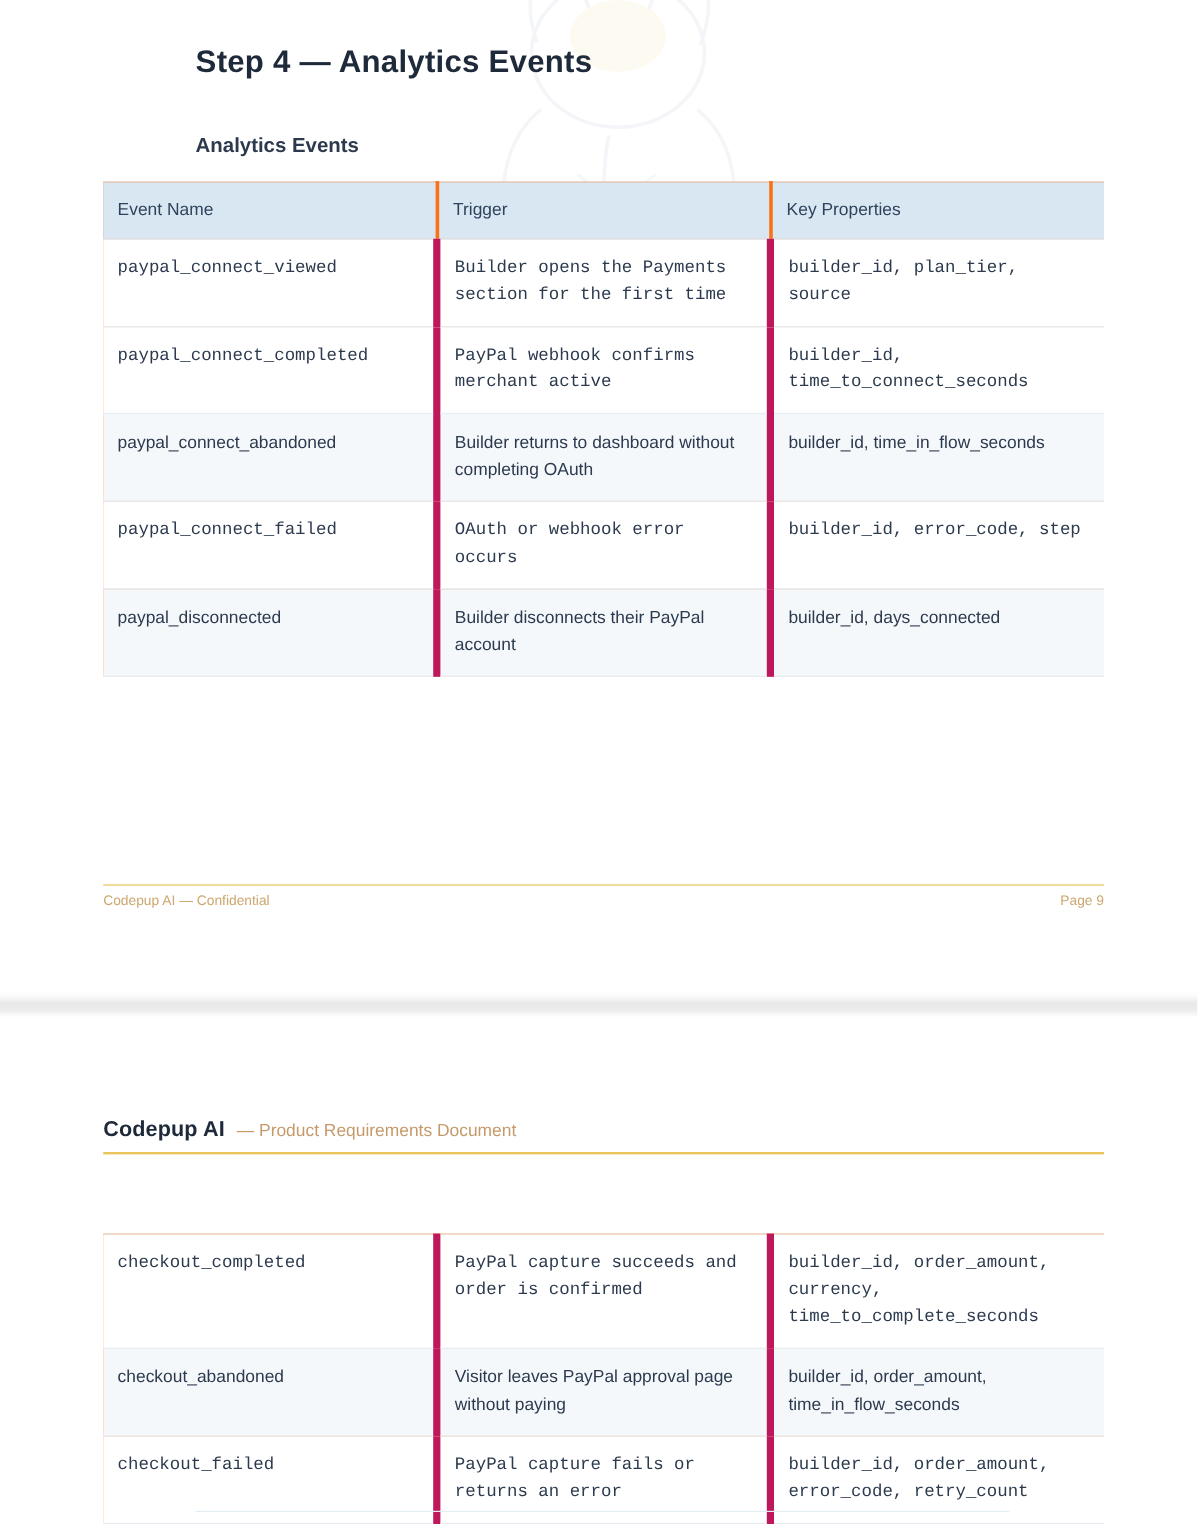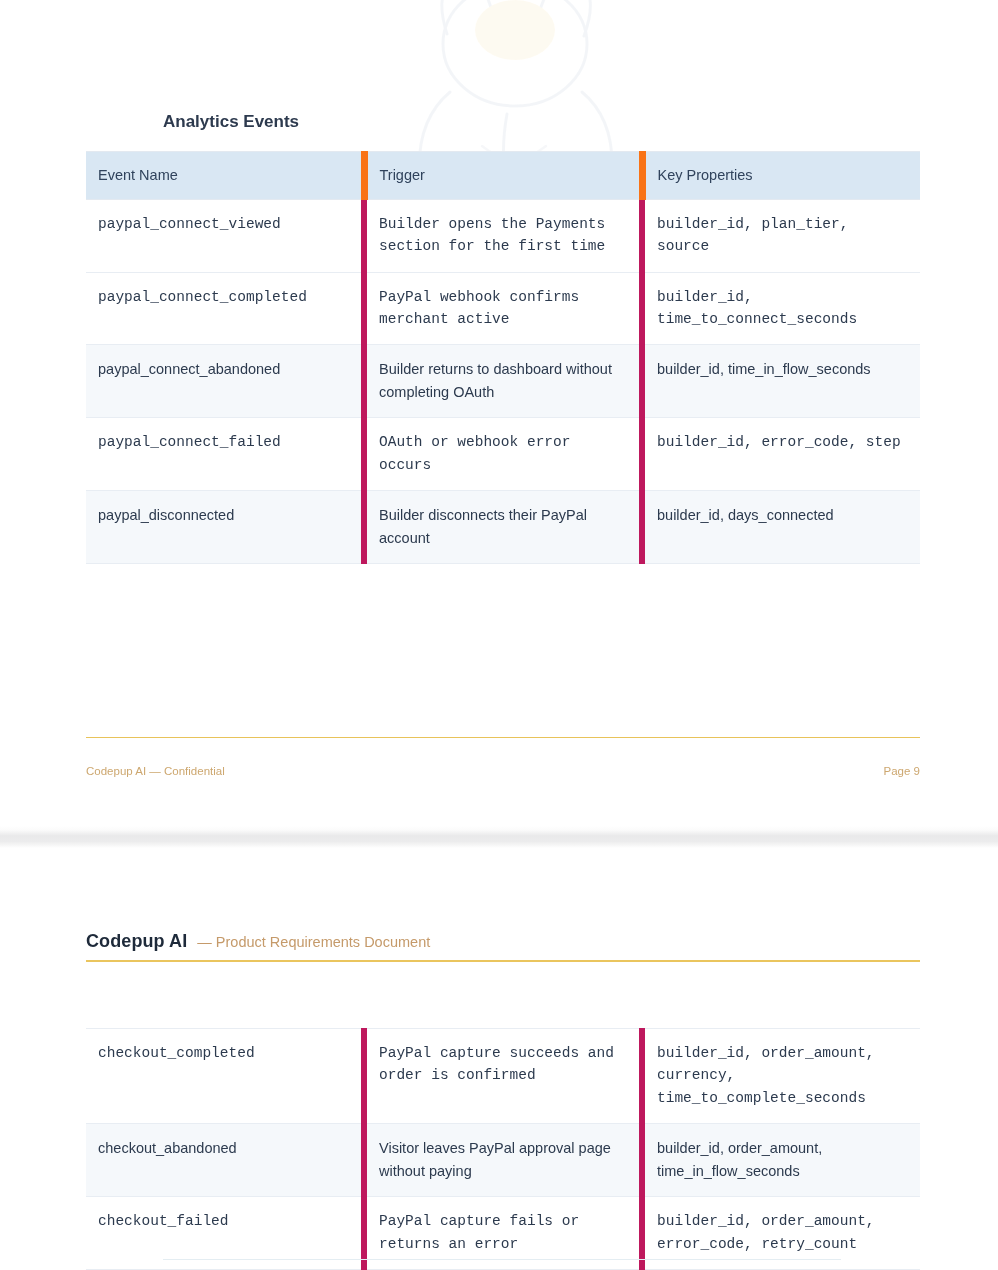"Step 4 — Analytics Events" div.page-title { html: none -> <div>Step 4 — Analytics Events</div> }
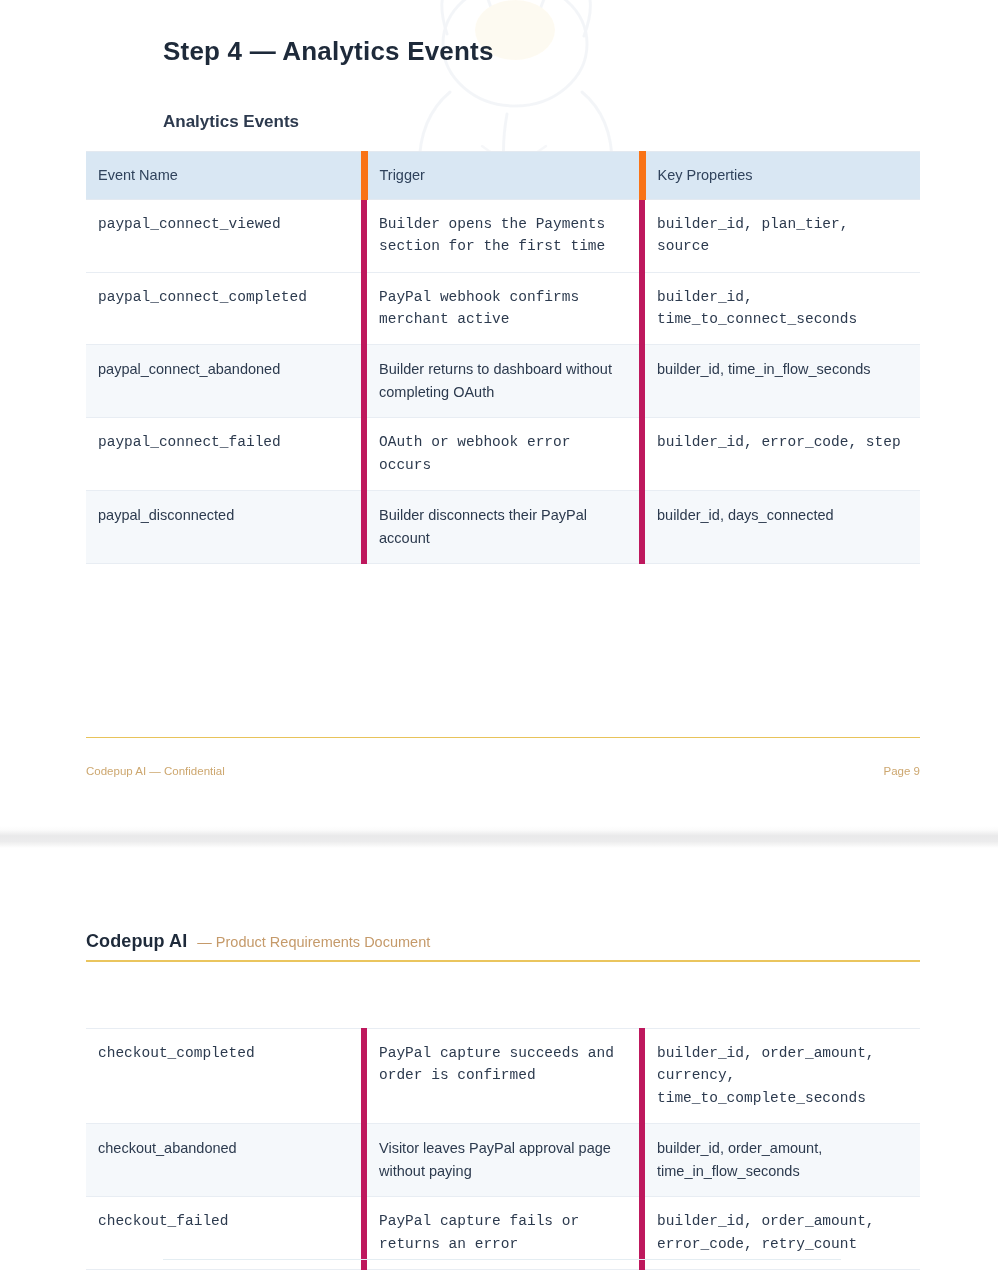"Trigger" .table tr th:nth-child(2), .table tr th:nth-child(3) { border-left: 7px solid #f97316 -> 3px solid #f97316 }
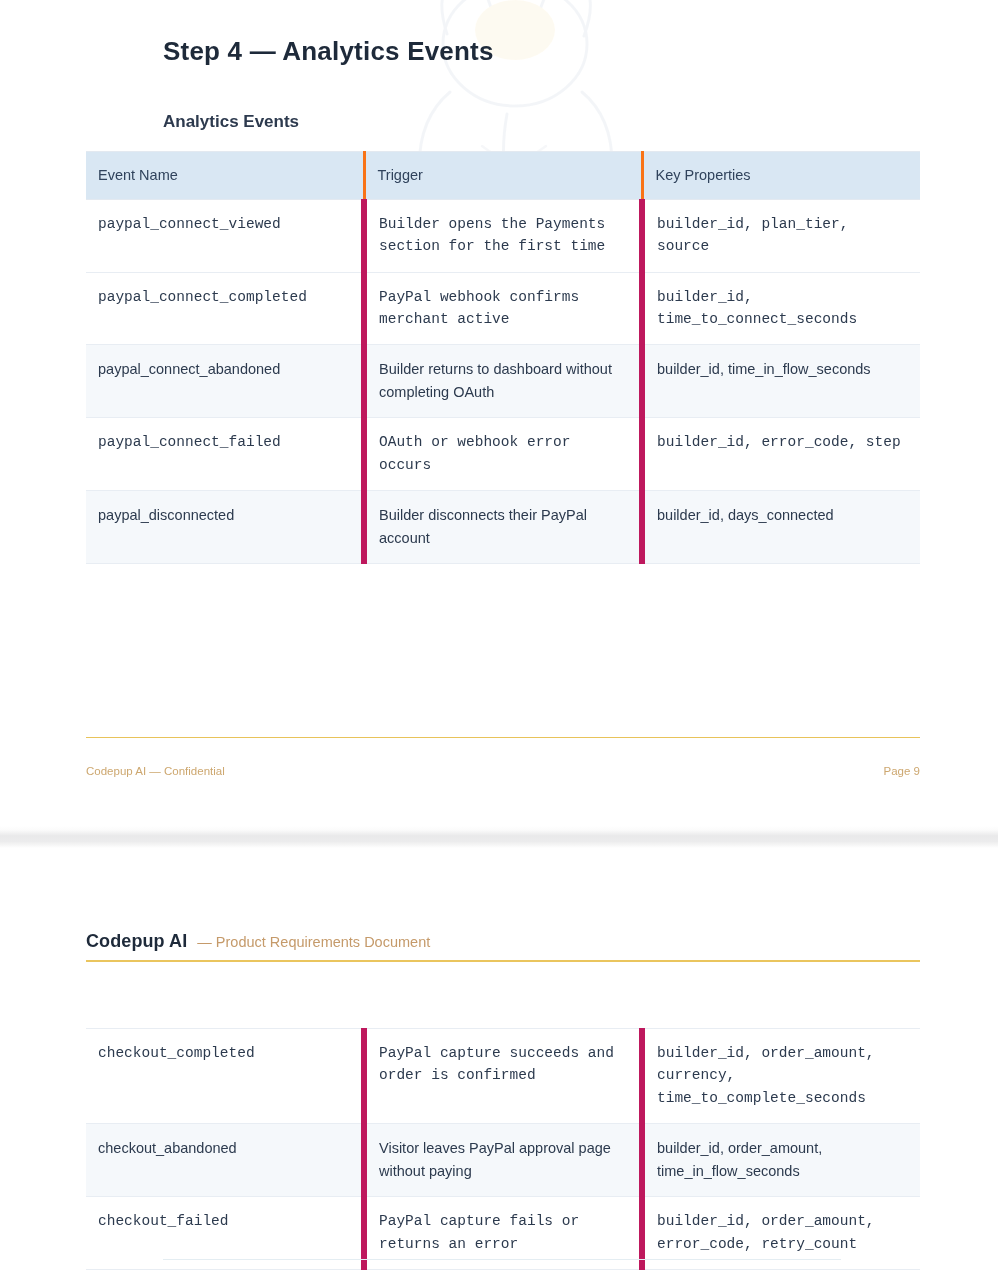"Codepup AI — Confidential" .footer-left { margin-top: 20px -> none }
